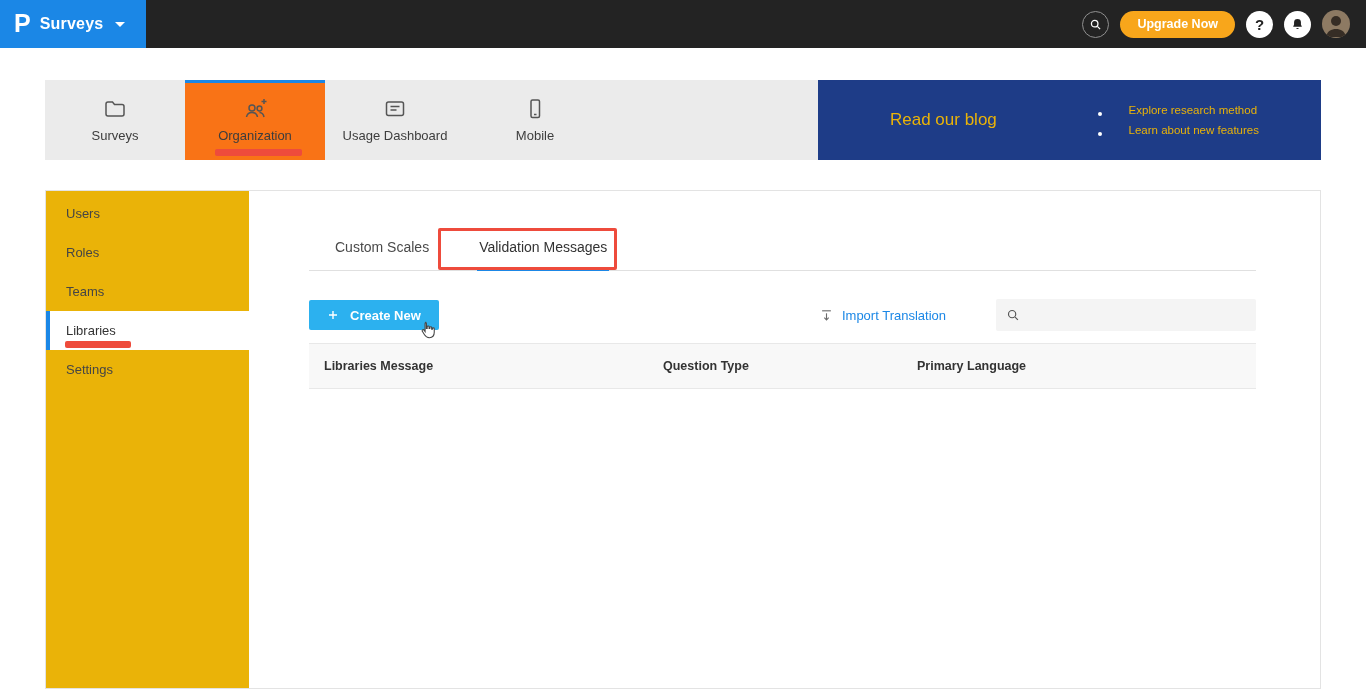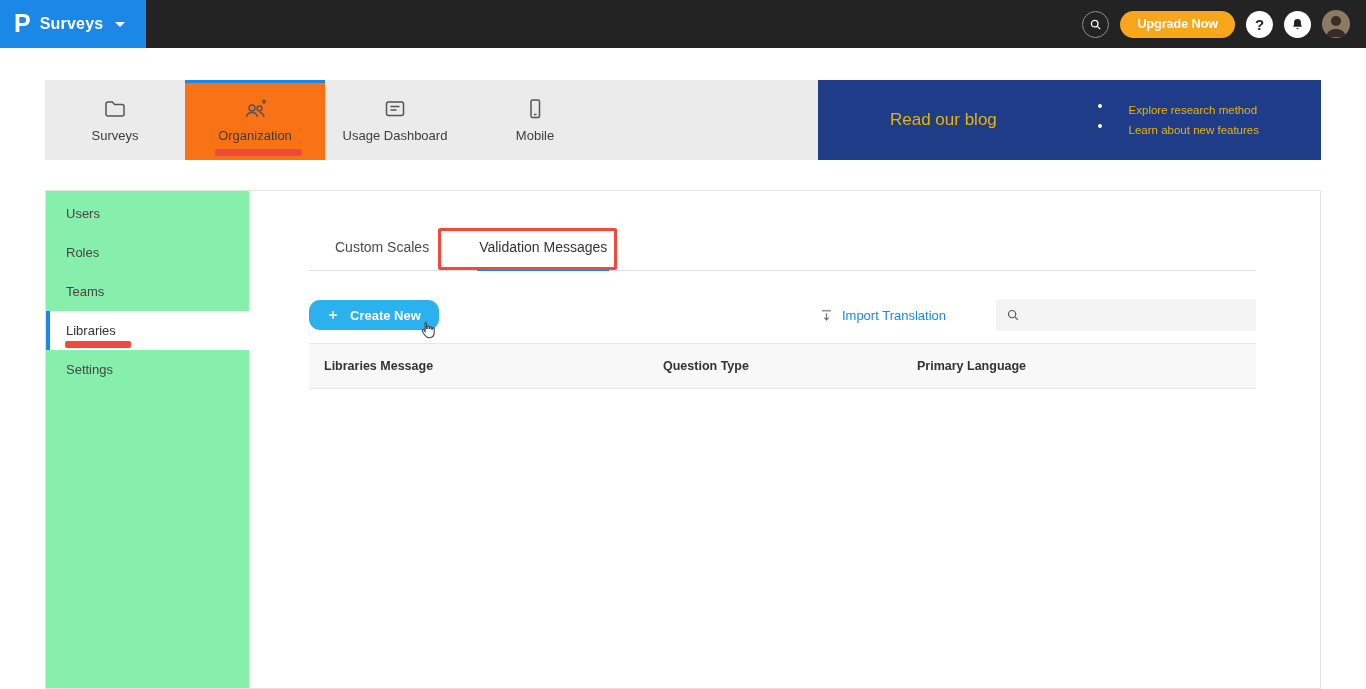"Explore research method" .blog-bullets li { align-items: flex-start -> flex-end }
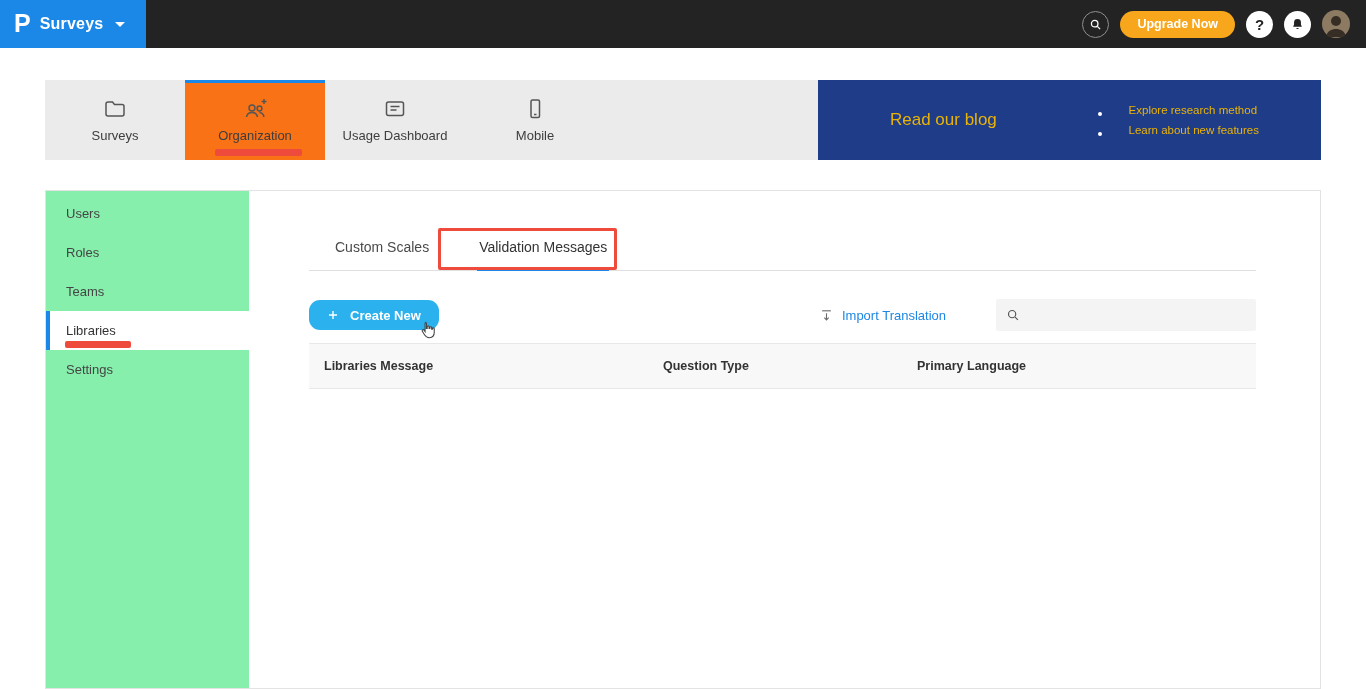"Users" .sidebar { background: #86efac -> #eab308 }
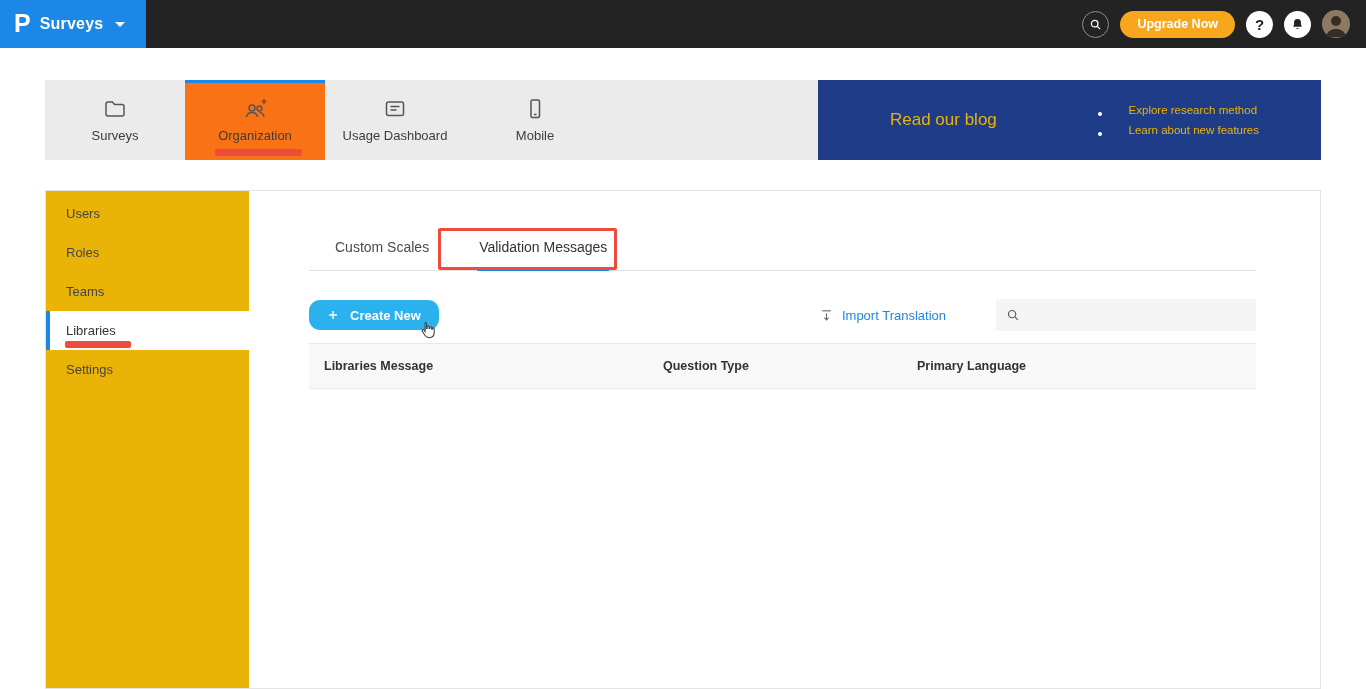"Create New" .create-btn { border-radius: 11px -> 2px }
